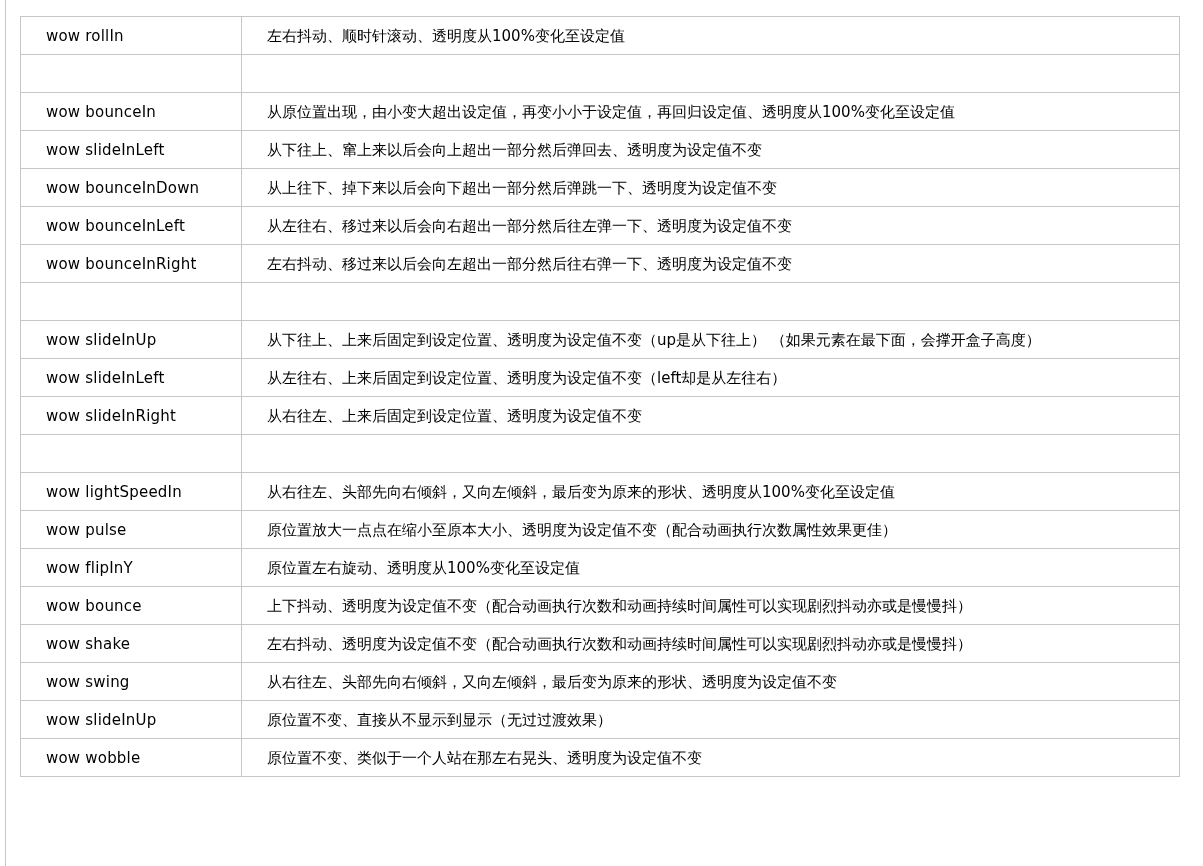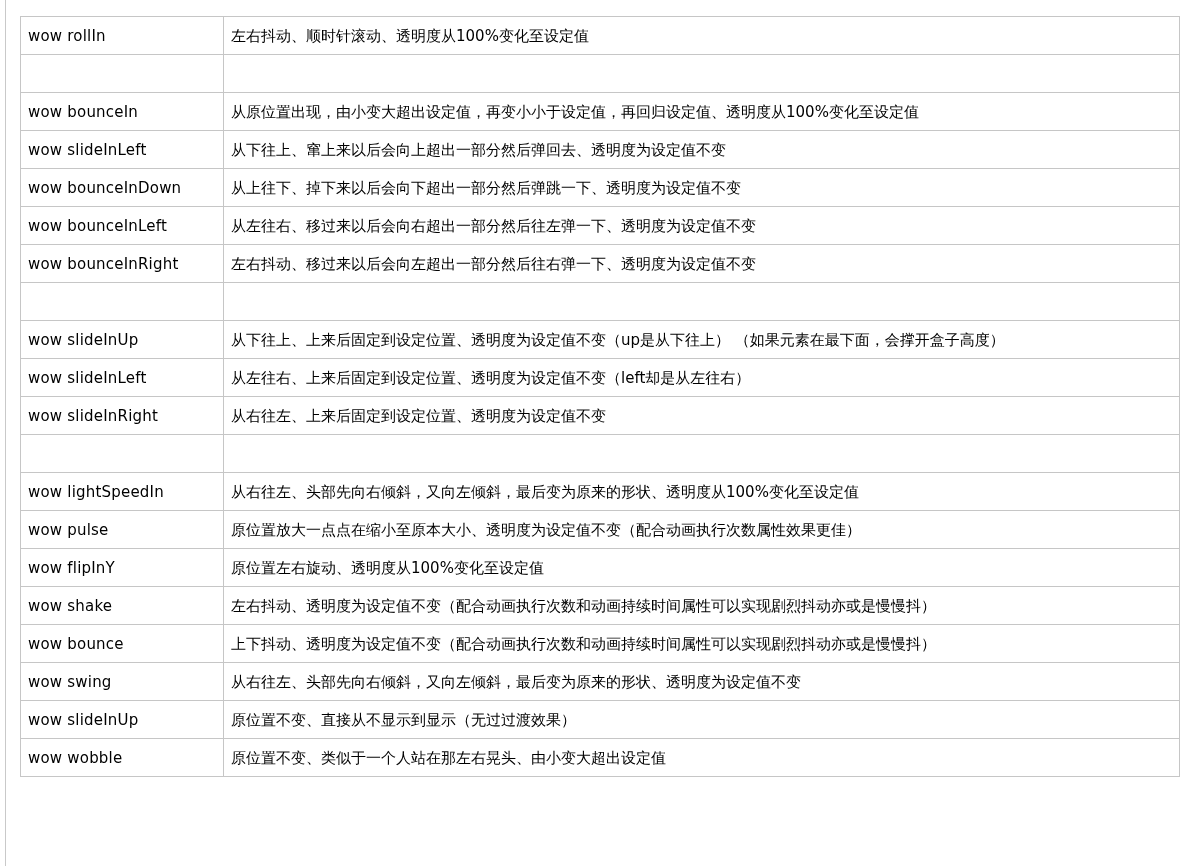"wow rollIn" table.anim-table td { padding: 0 6px 0 7px -> 0 6px 0 25px }
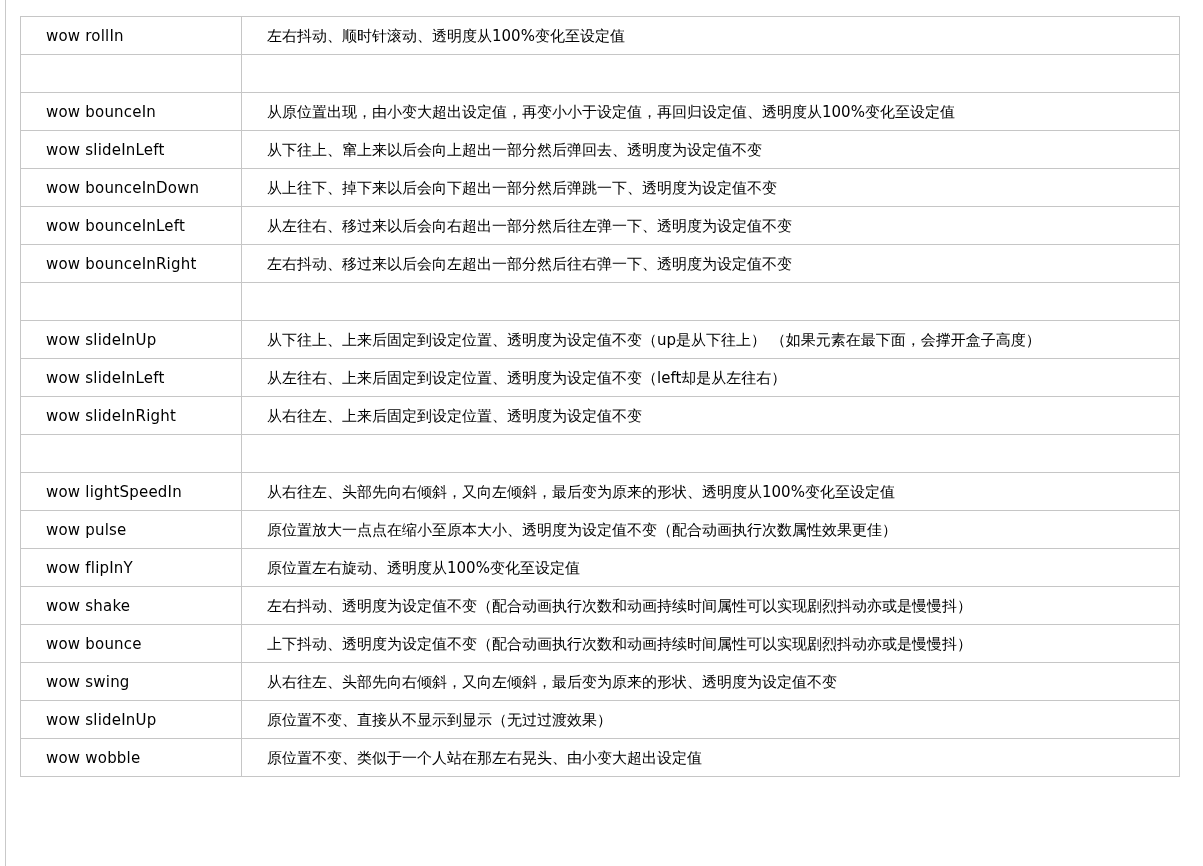"wow shake" tr { order: before "wow bounce" -> after "wow bounce" }
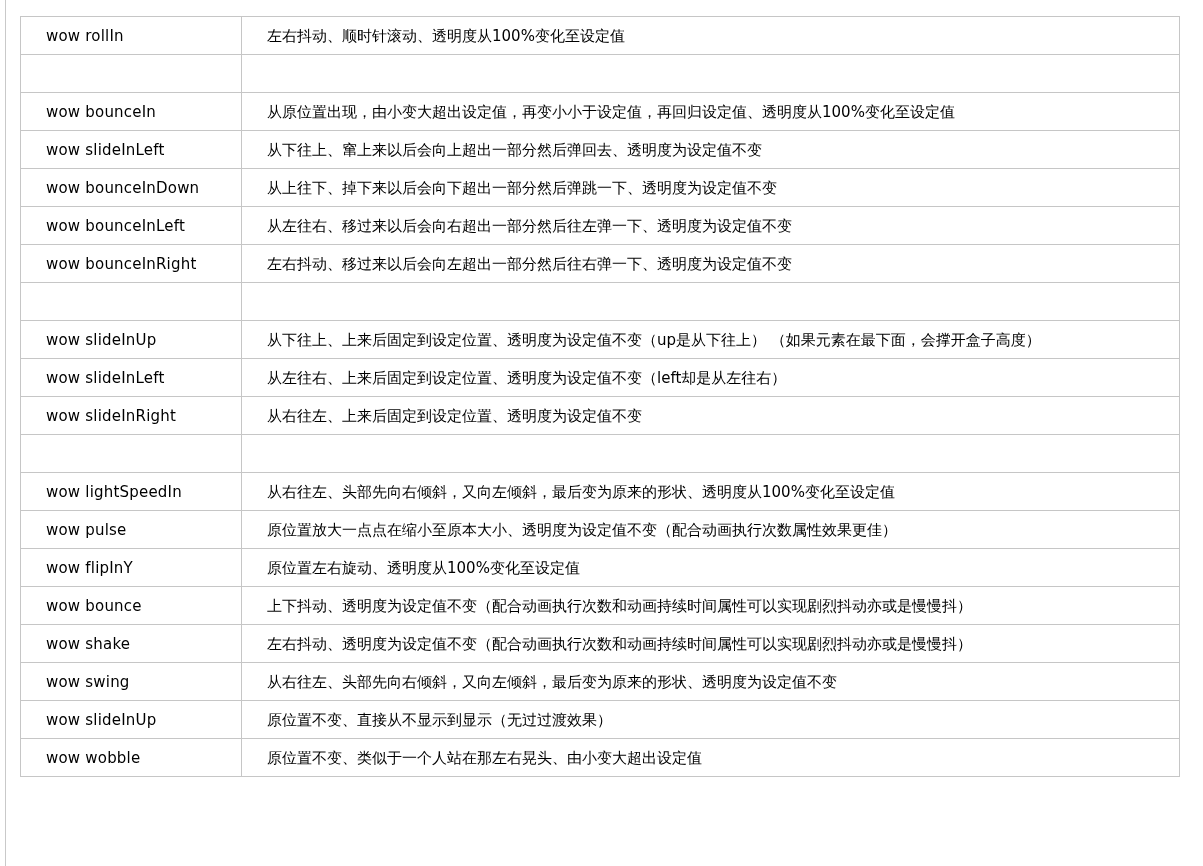"原位置不变、类似于一个人站在那左右晃头、由小变大超出设定值" td.col-desc { text: 由小变大超出设定值 -> 透明度为设定值不变 }
